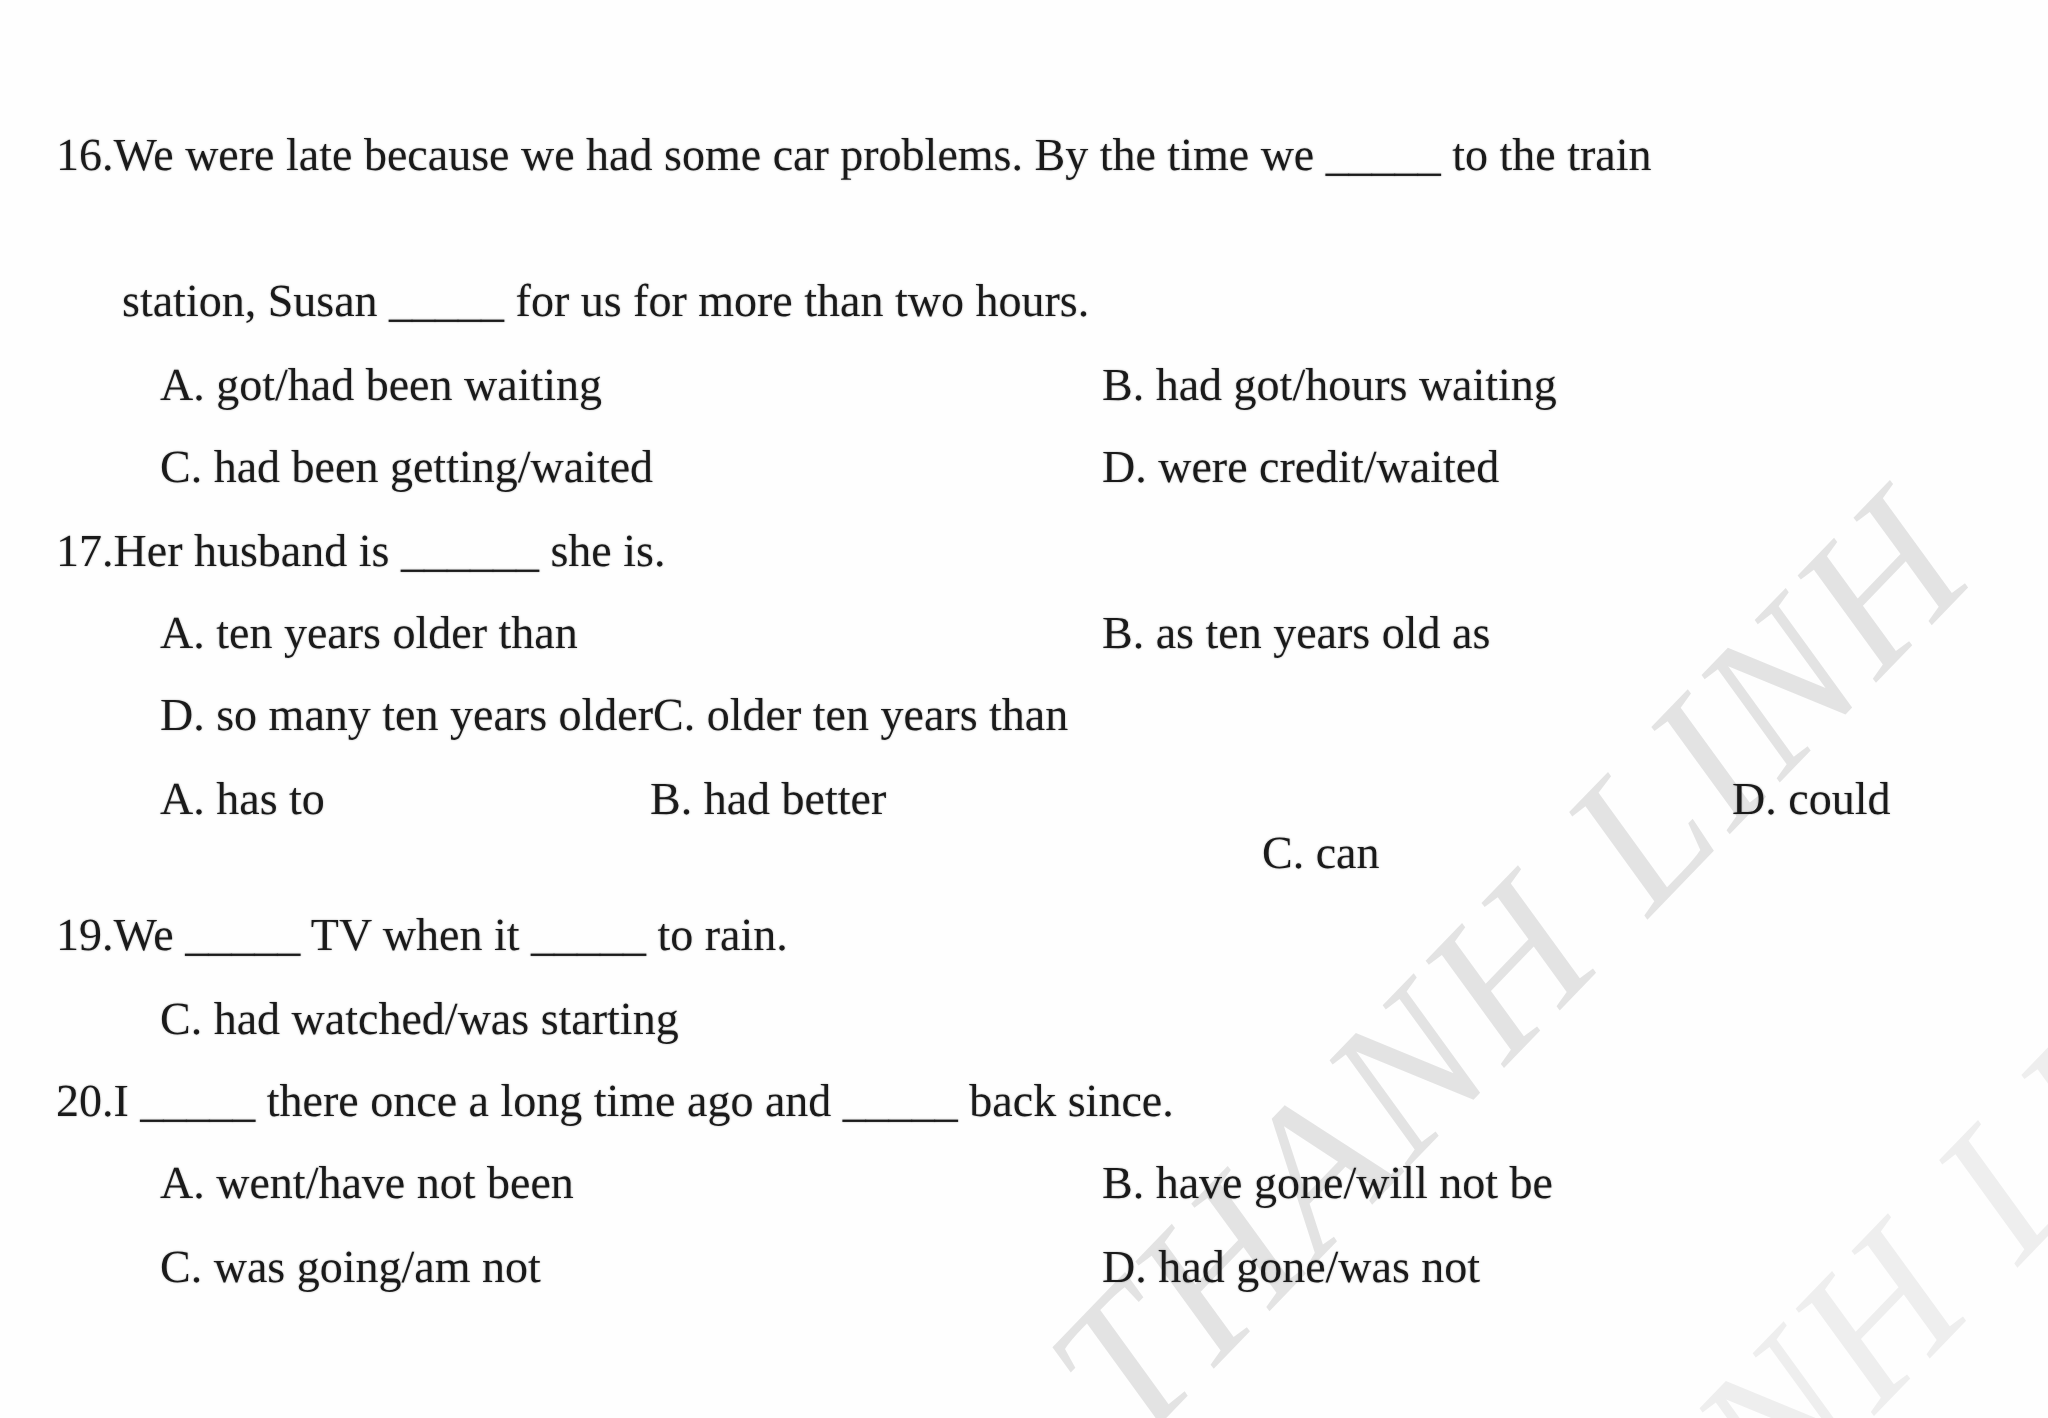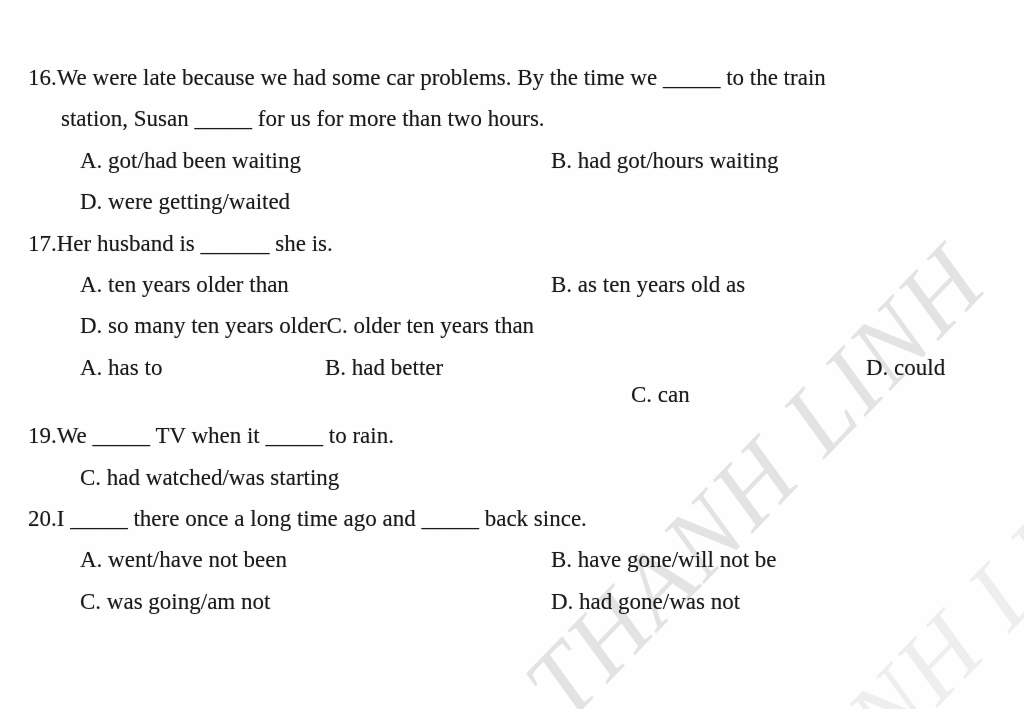"station, Susan _____ for us" .qline.cont { margin-top: none -> 32px }
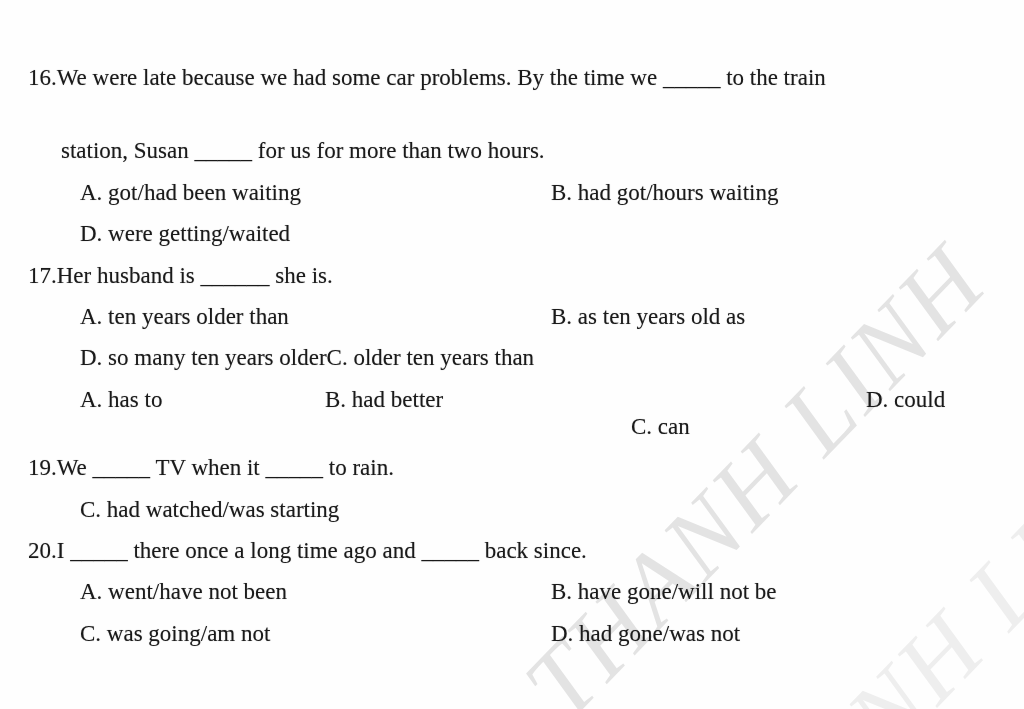"C. had been getting/waited" span.opt { html: none -> <span>C. had been getting/waited</span> }
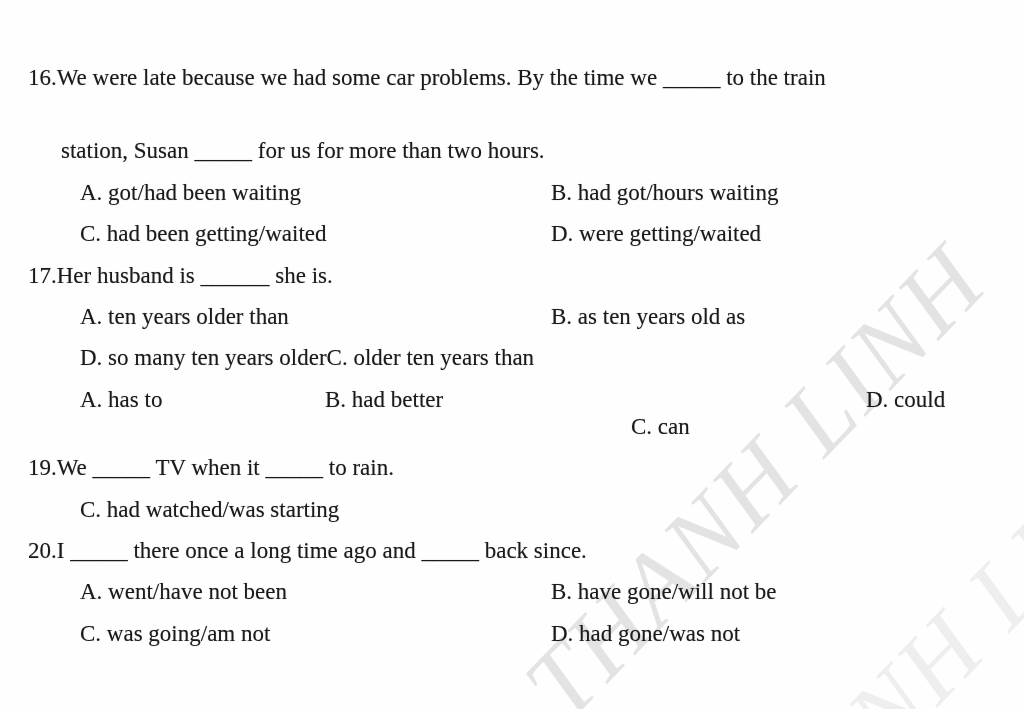"D. were getting/waited" span.opt { text: getting/waited -> credit/waited }
